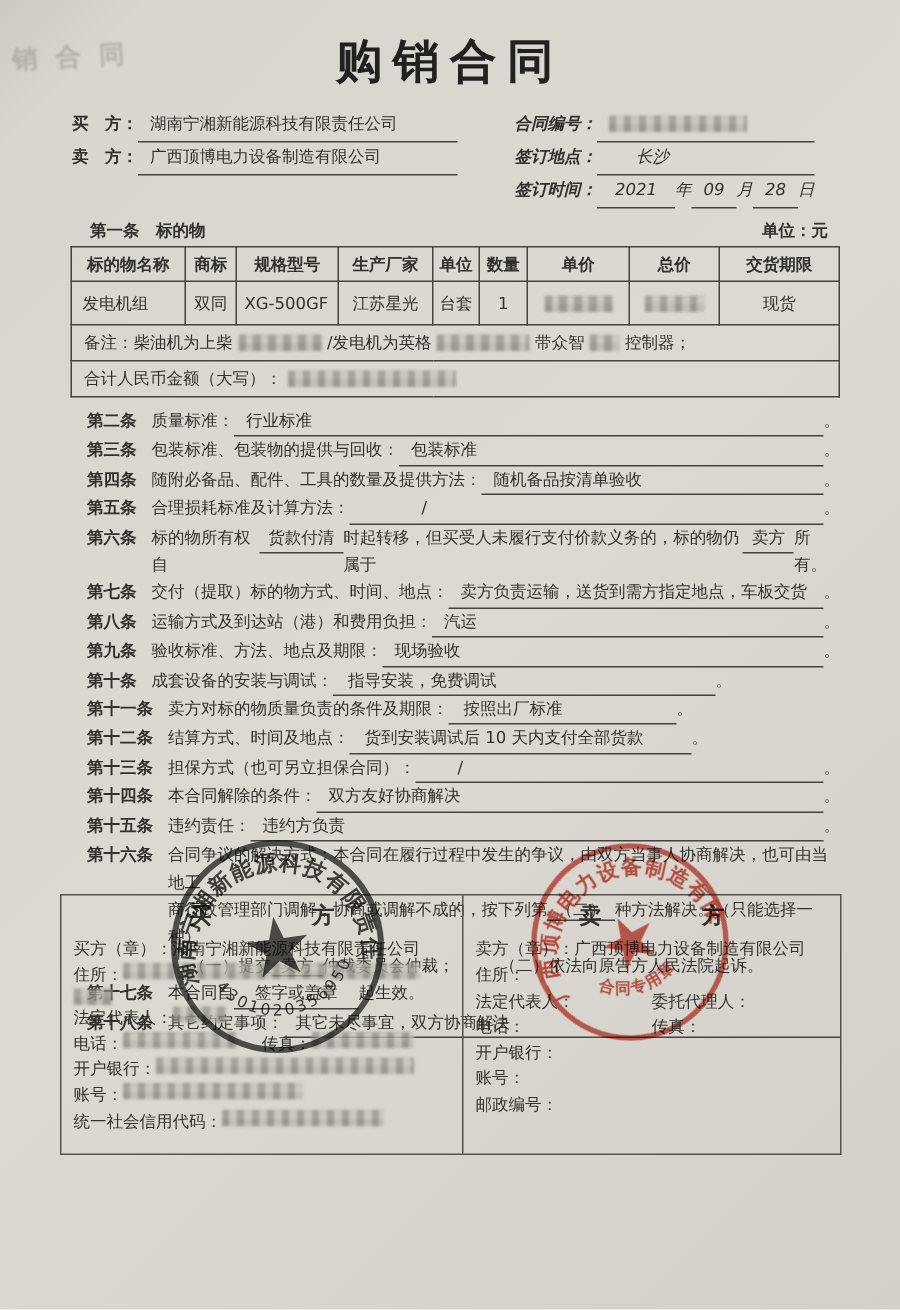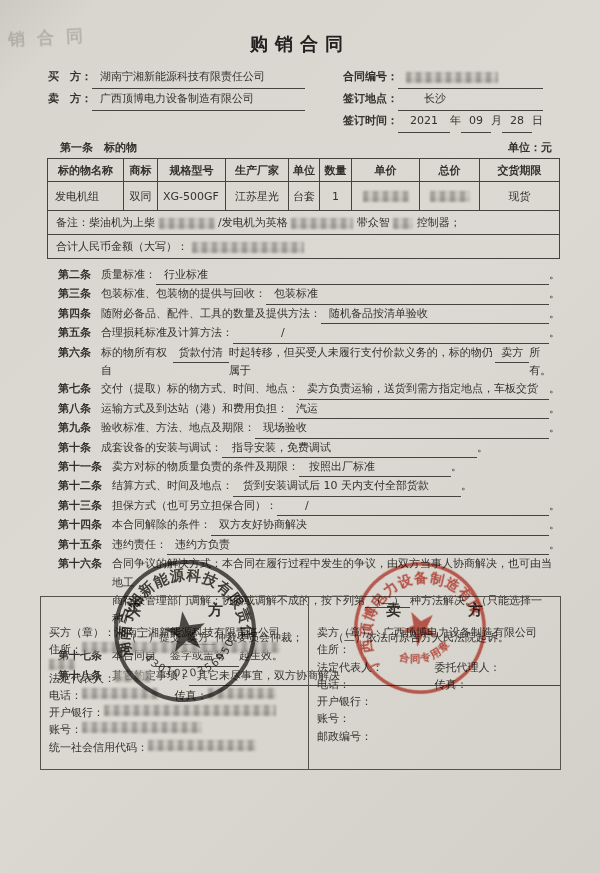"购销合同" .title { font-size: 18px -> 31px; padding-top: 32px -> 20px }
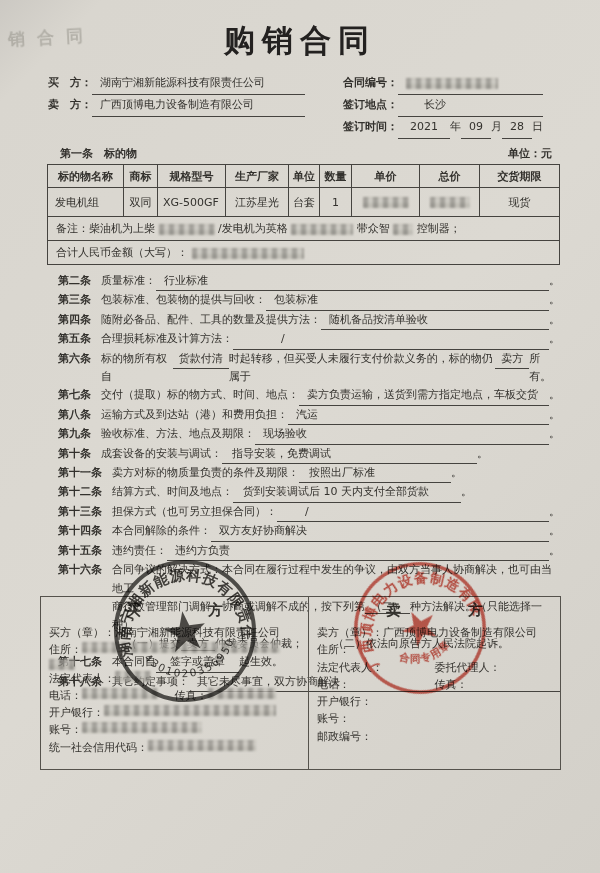"合同编号：" .hdr-right { font-style: none -> italic }
